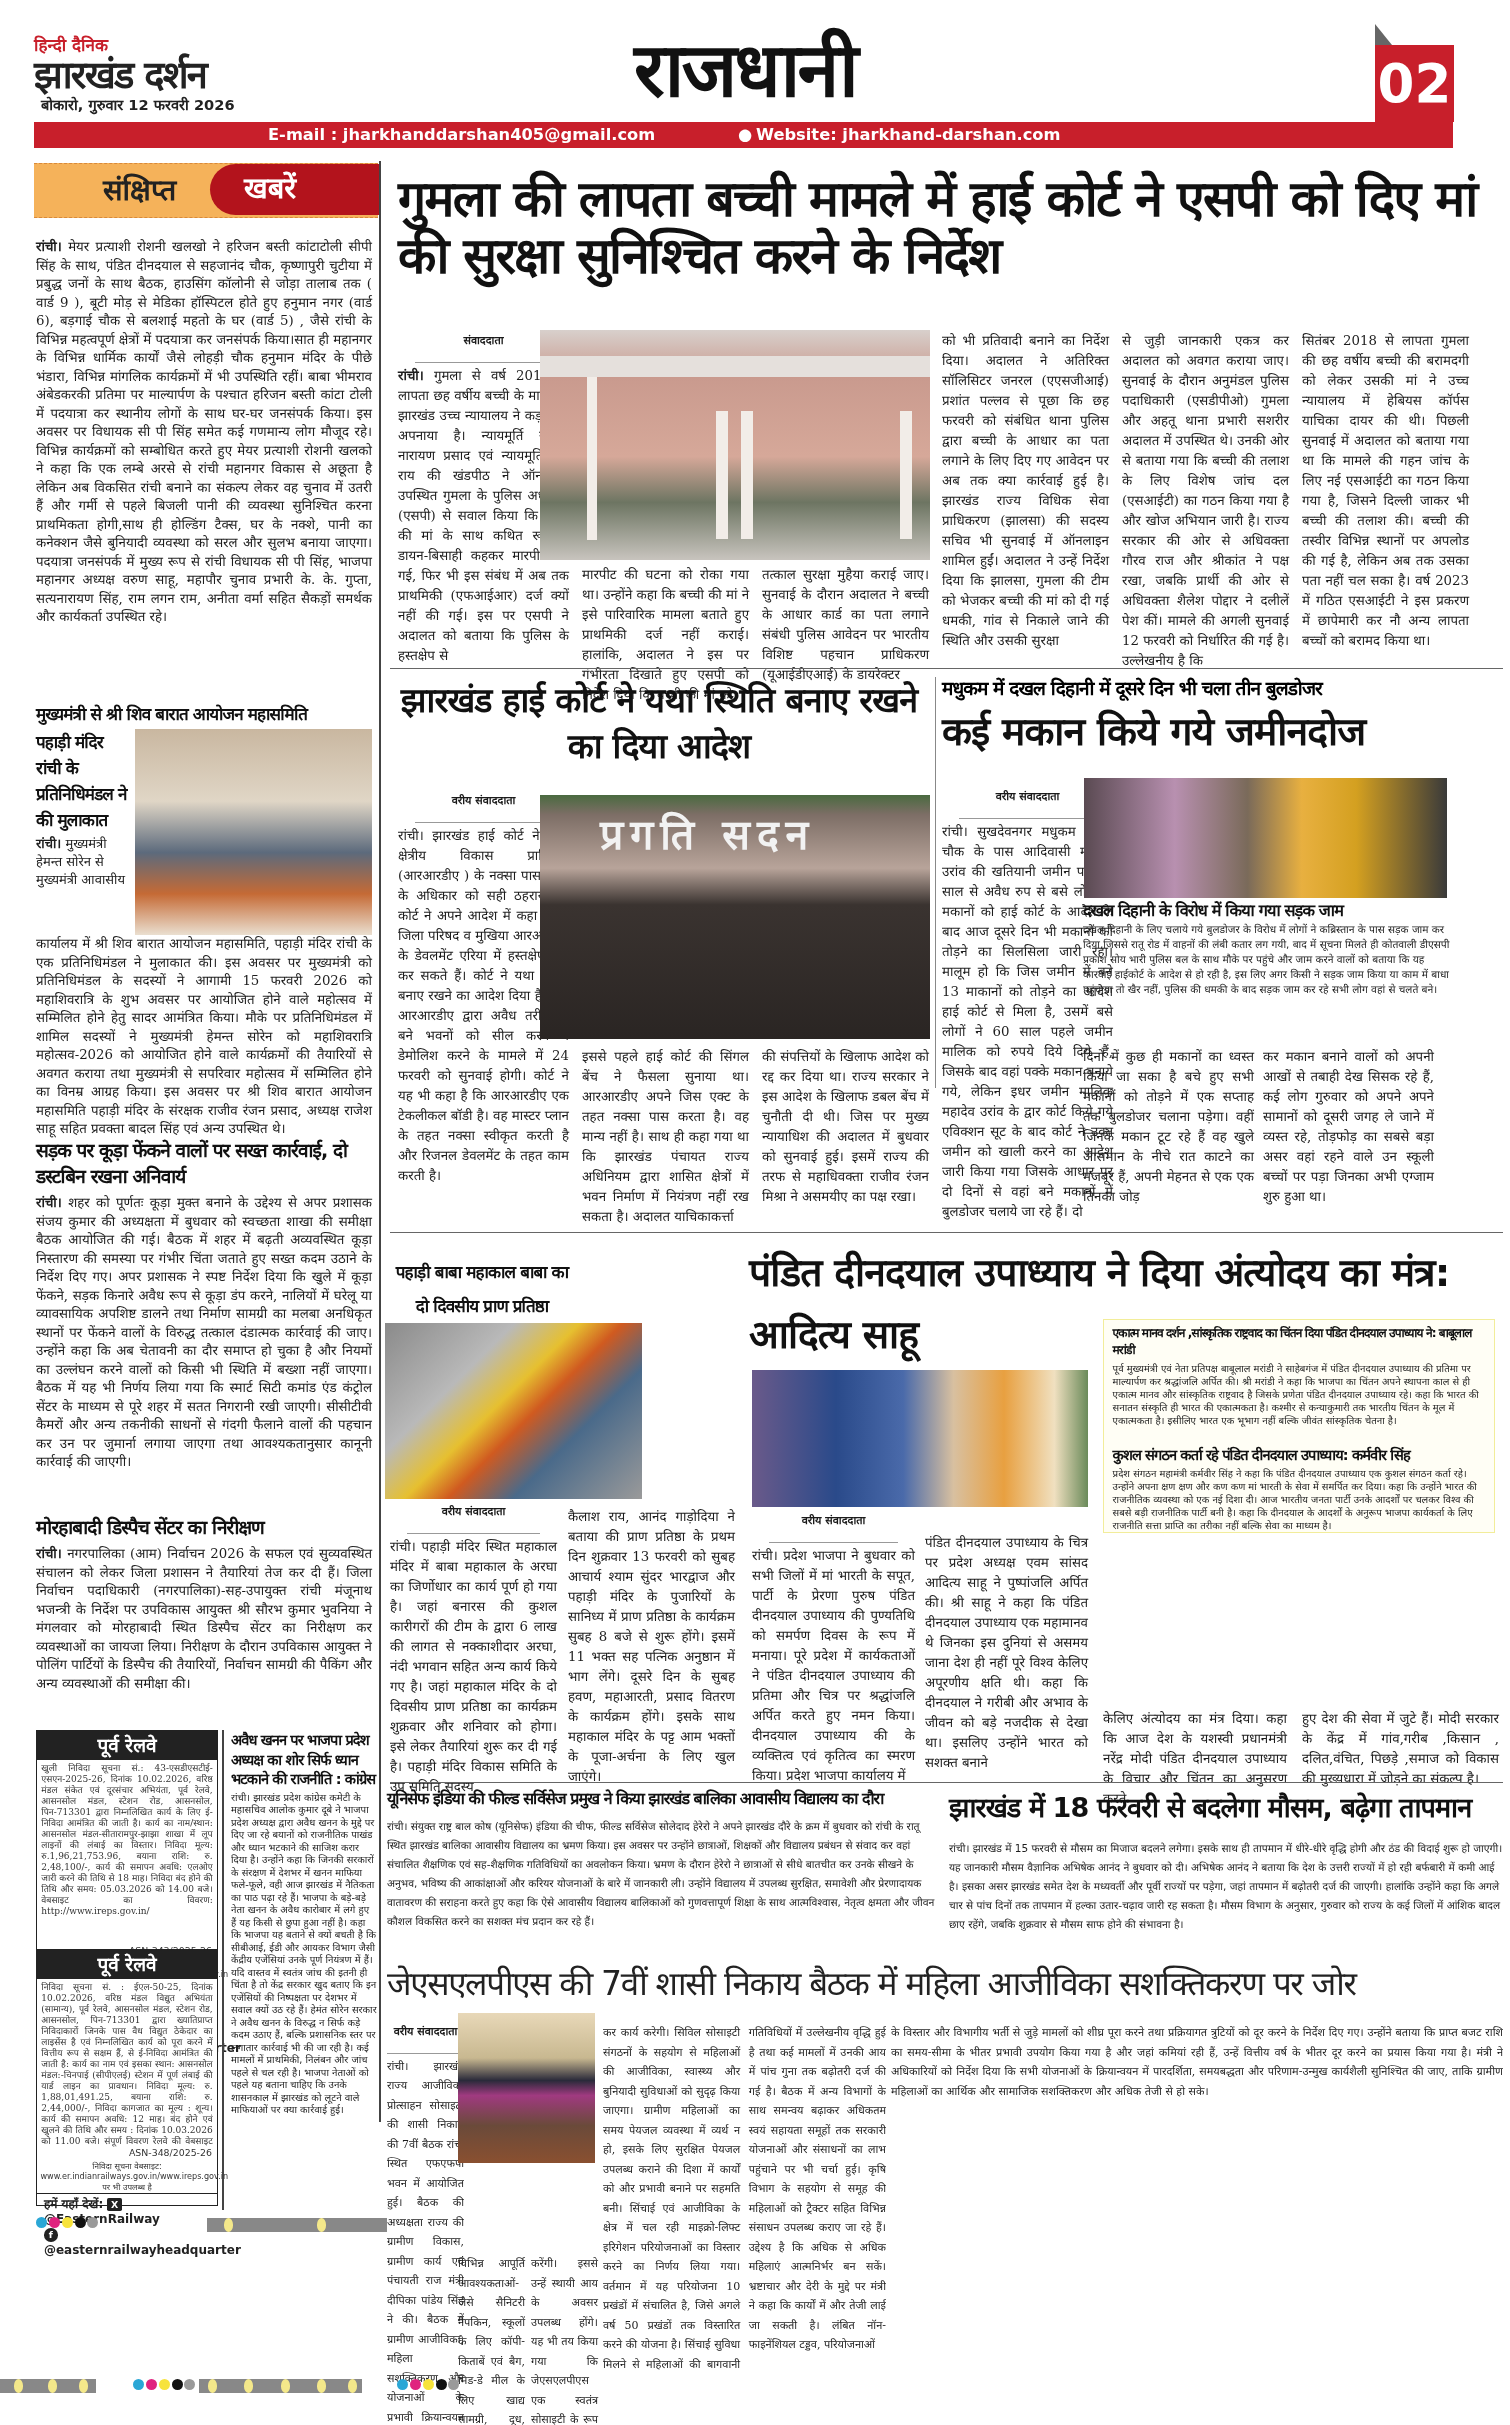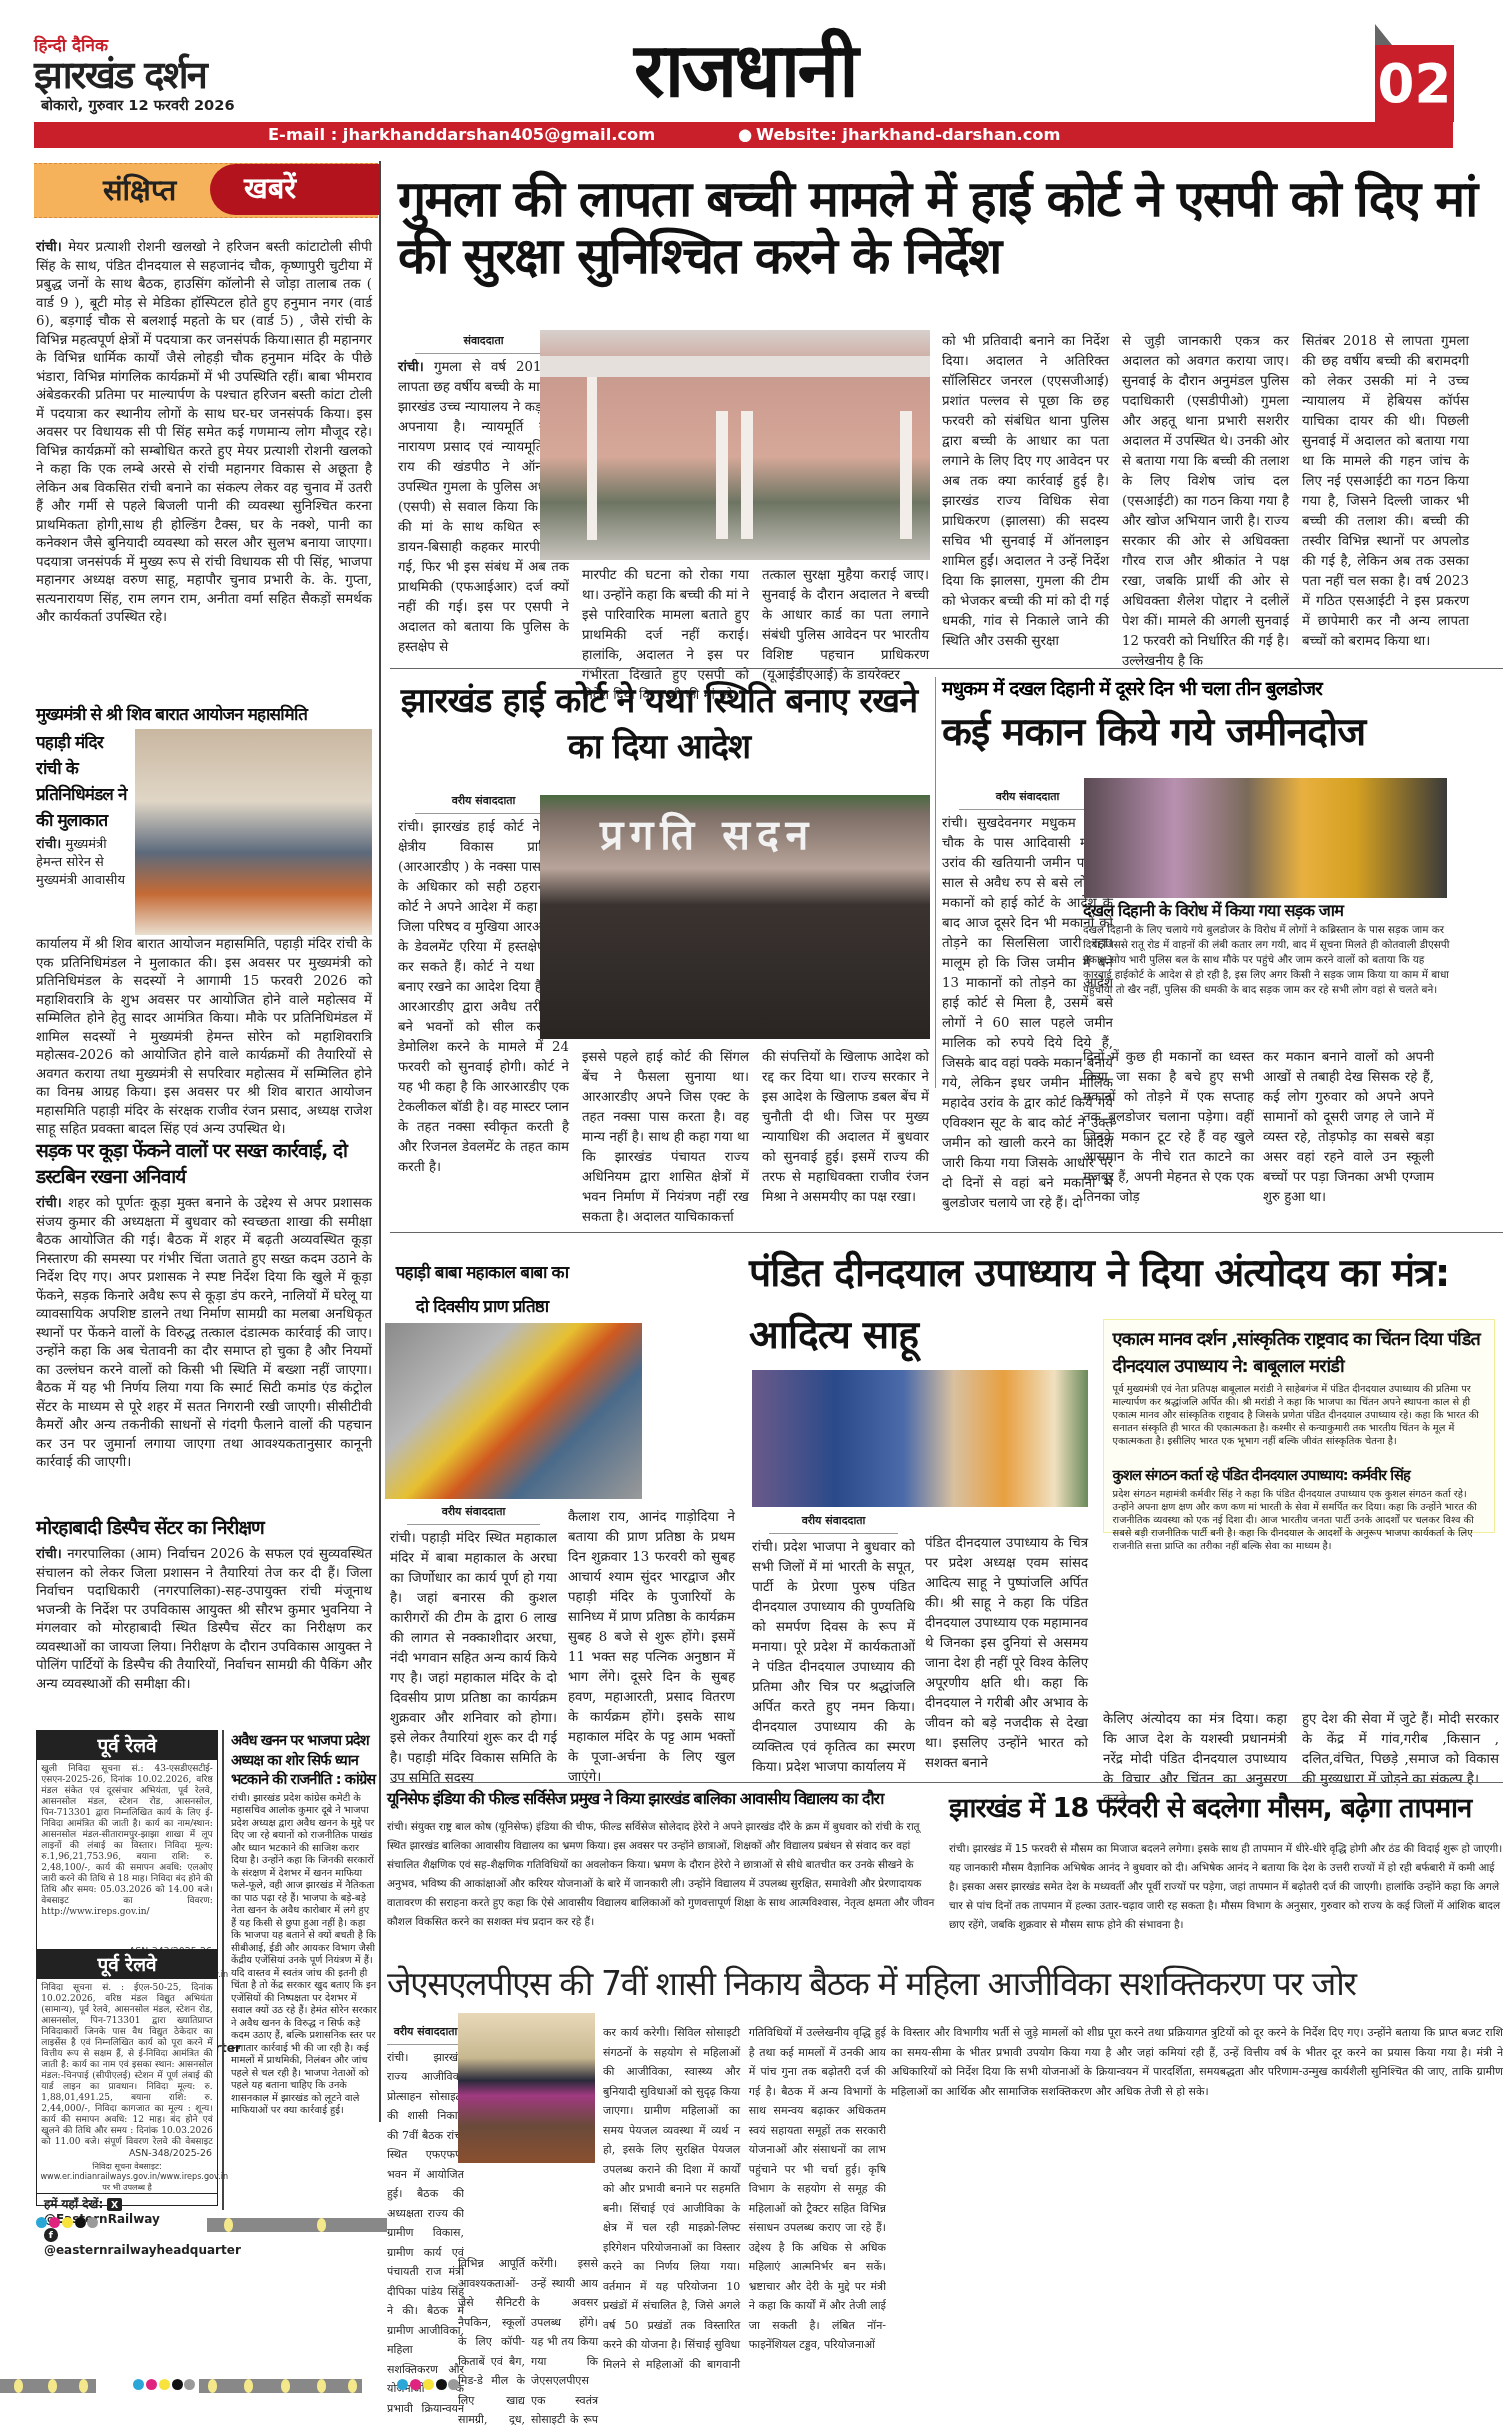"संवाददाता" .byline { padding-bottom: 6px -> 15px }
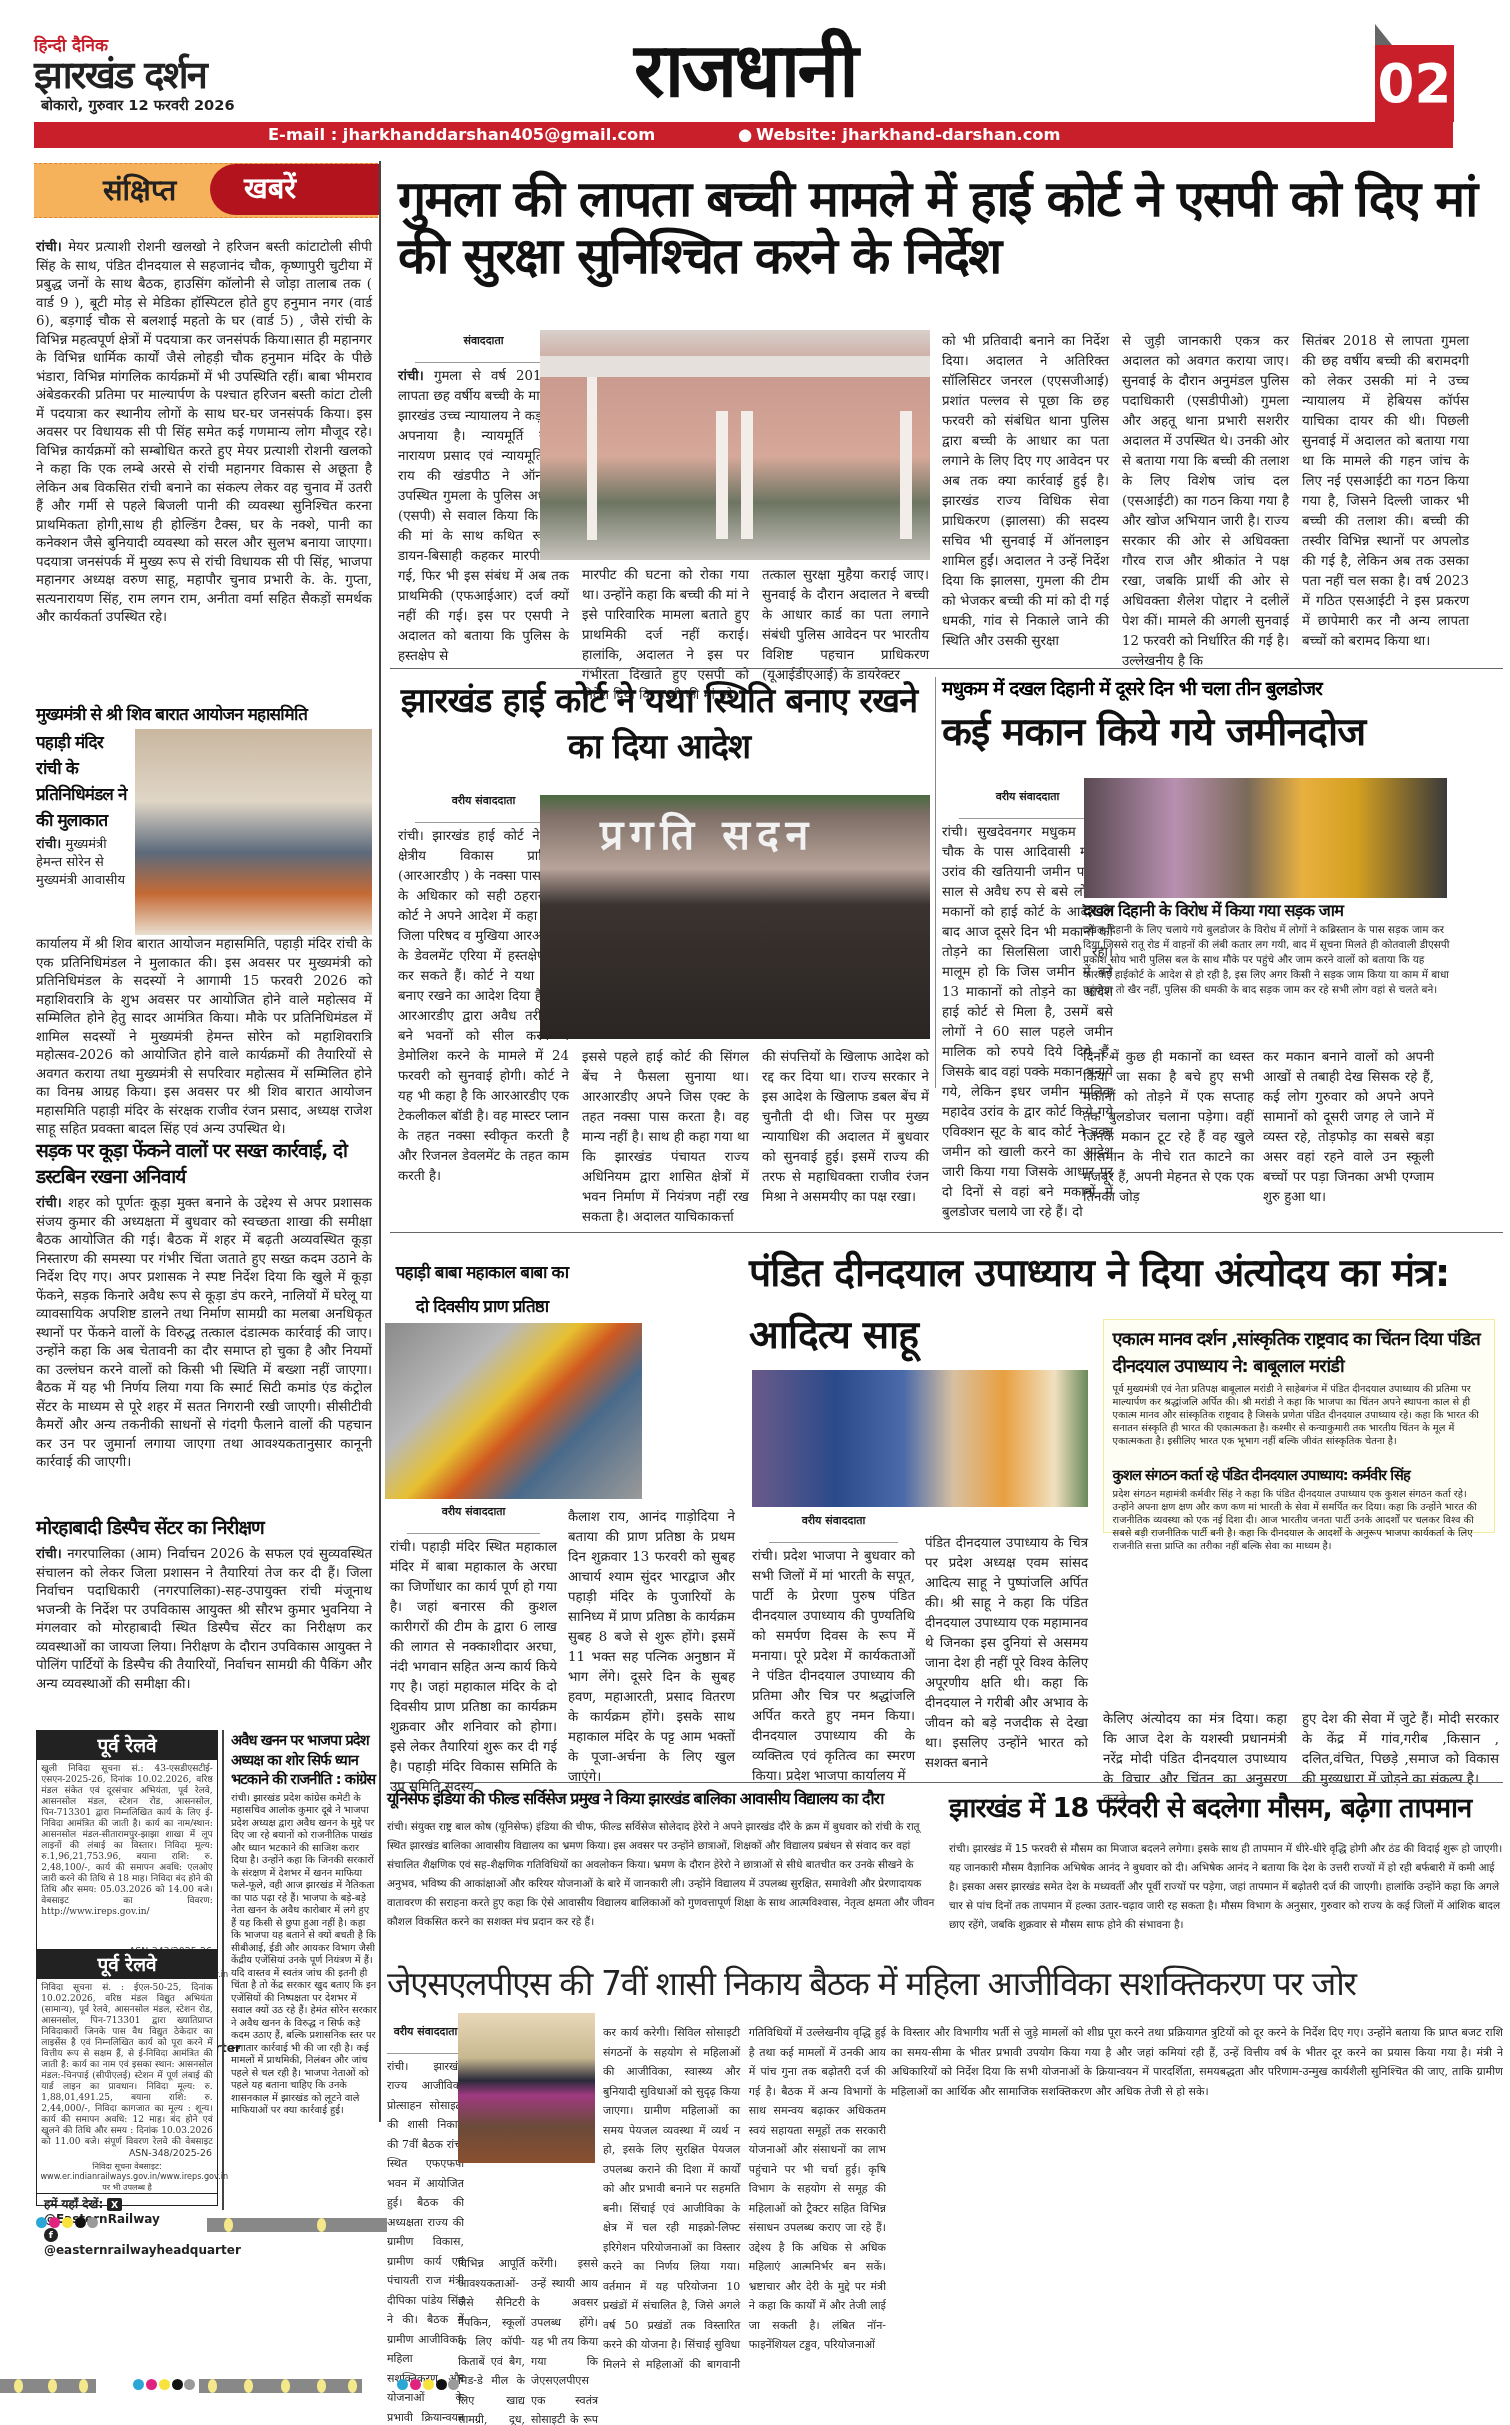"एकात्म मानव दर्शन ,सांस्कृतिक राष्ट्रवाद" div.head { font-size: 18px -> 12px; line-height: 27px -> 17px }
